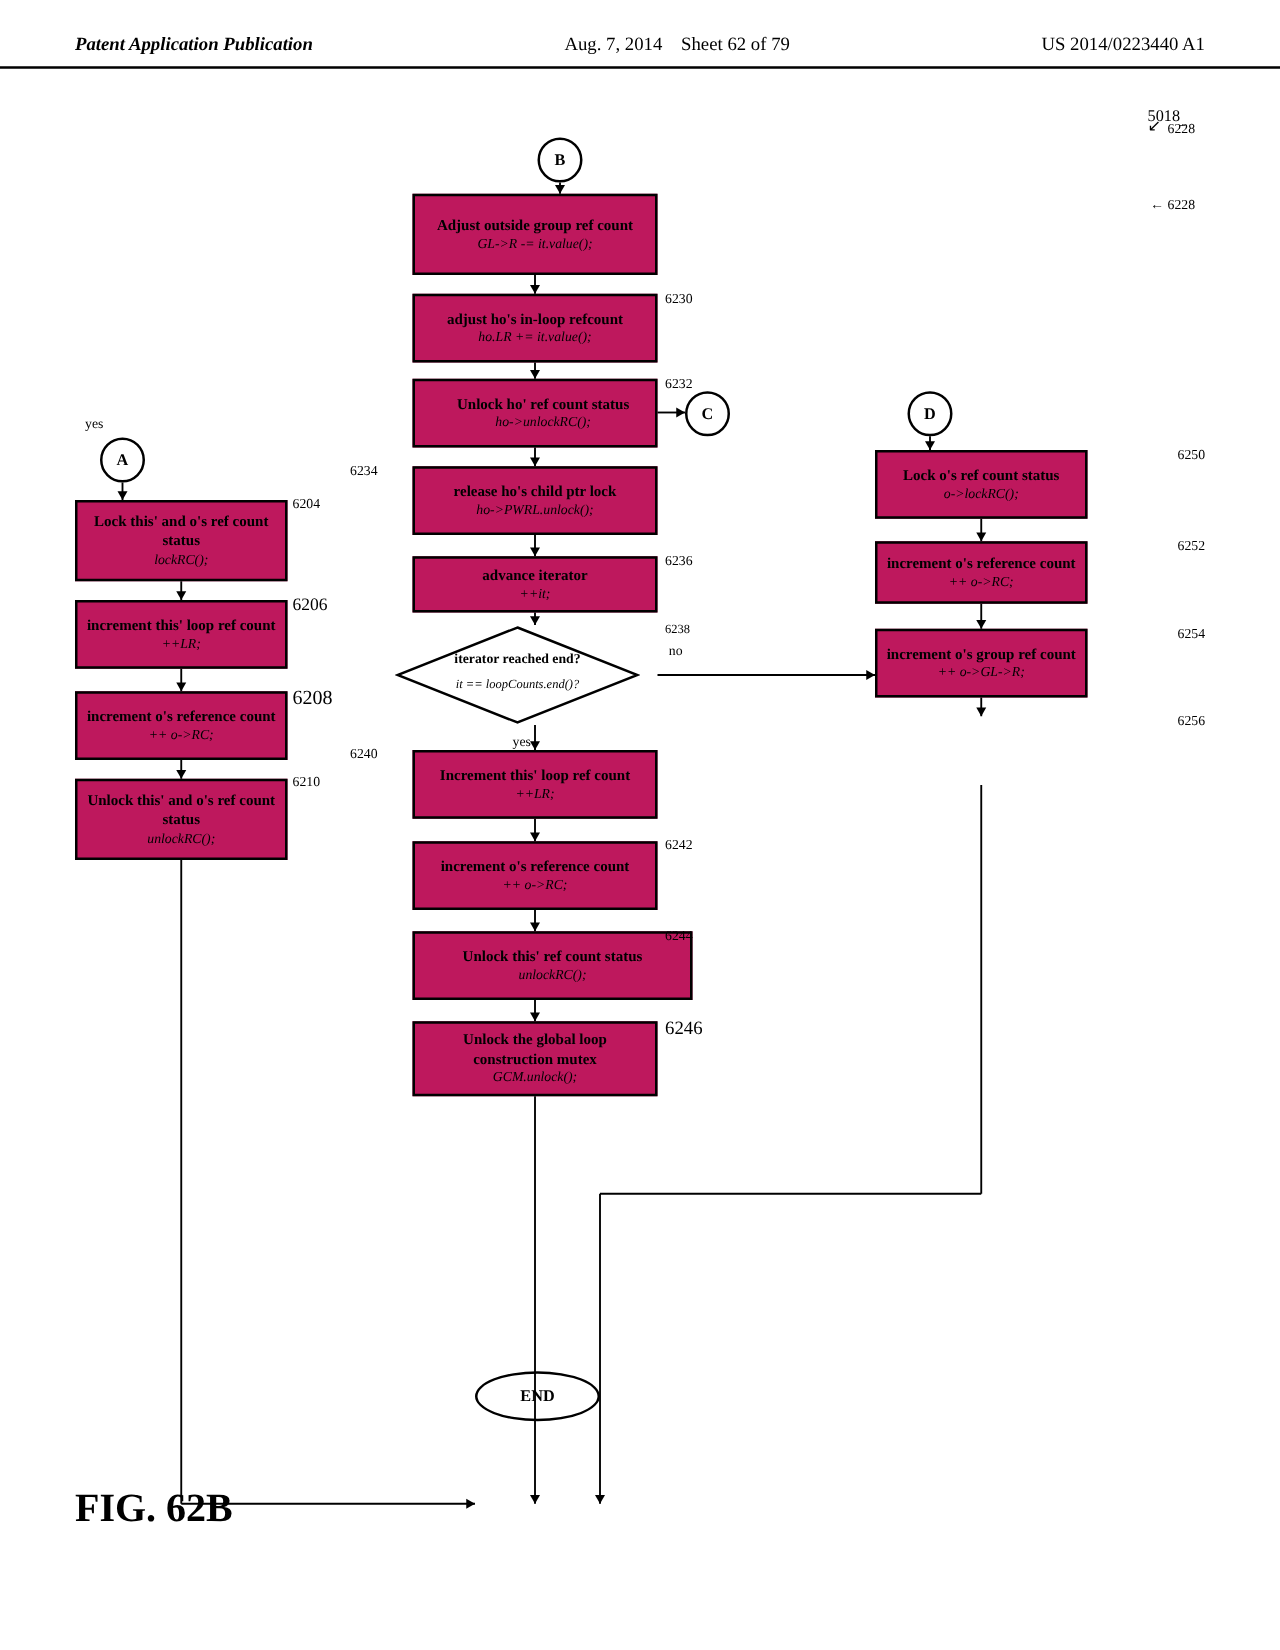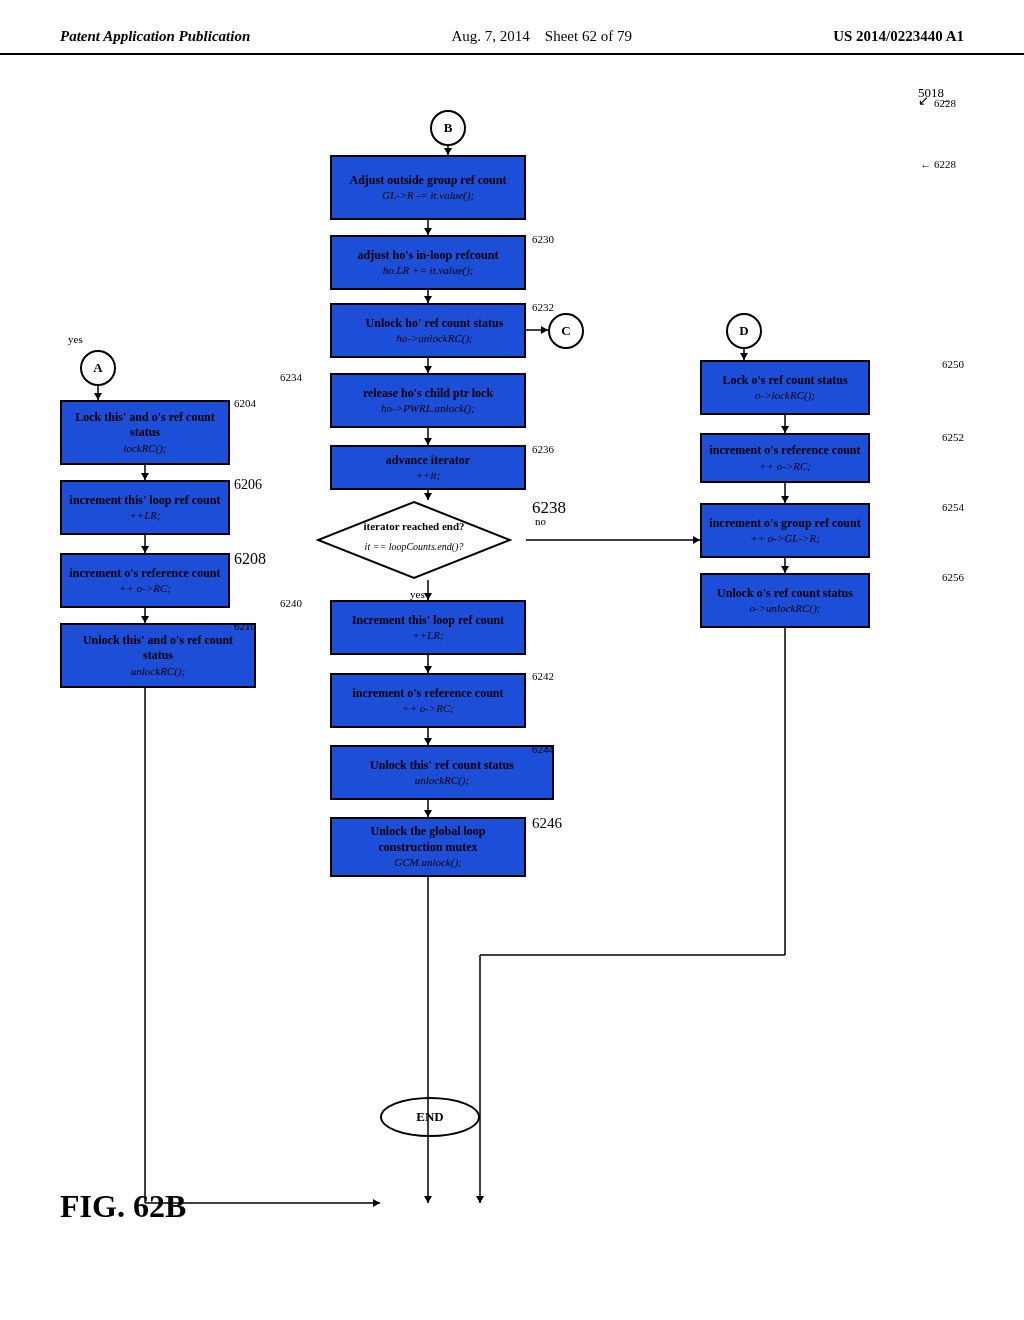"US 2014/0223440 A1" .header-right { font-weight: bold -> normal }
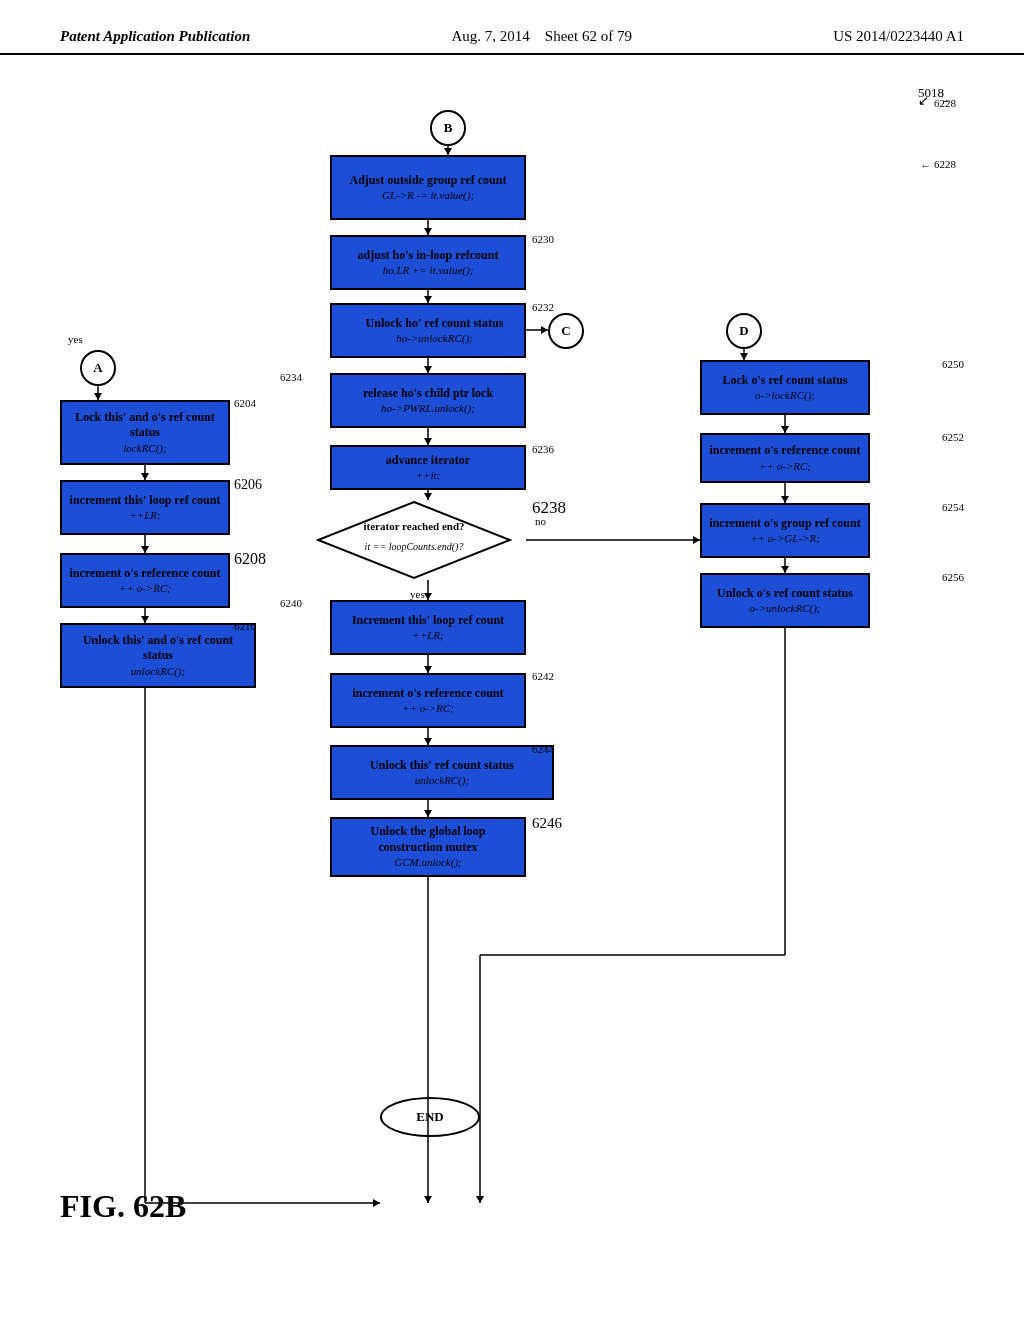"Adjust outside group ref count" .box { background: #1d4ed8 -> #be185d }
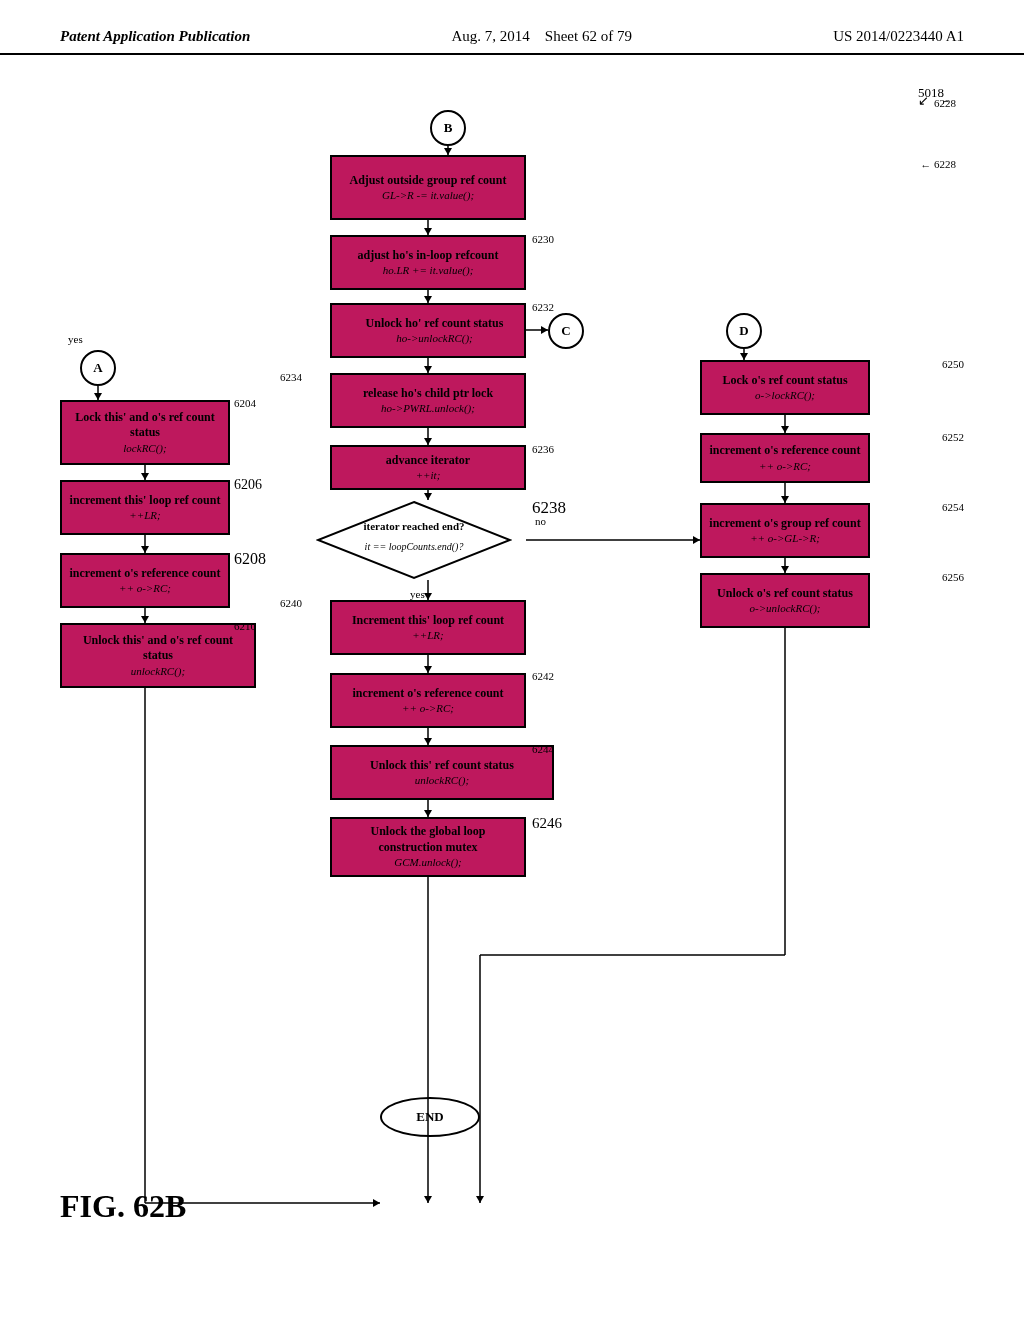"6238" div { font-size: 17px -> 10px }
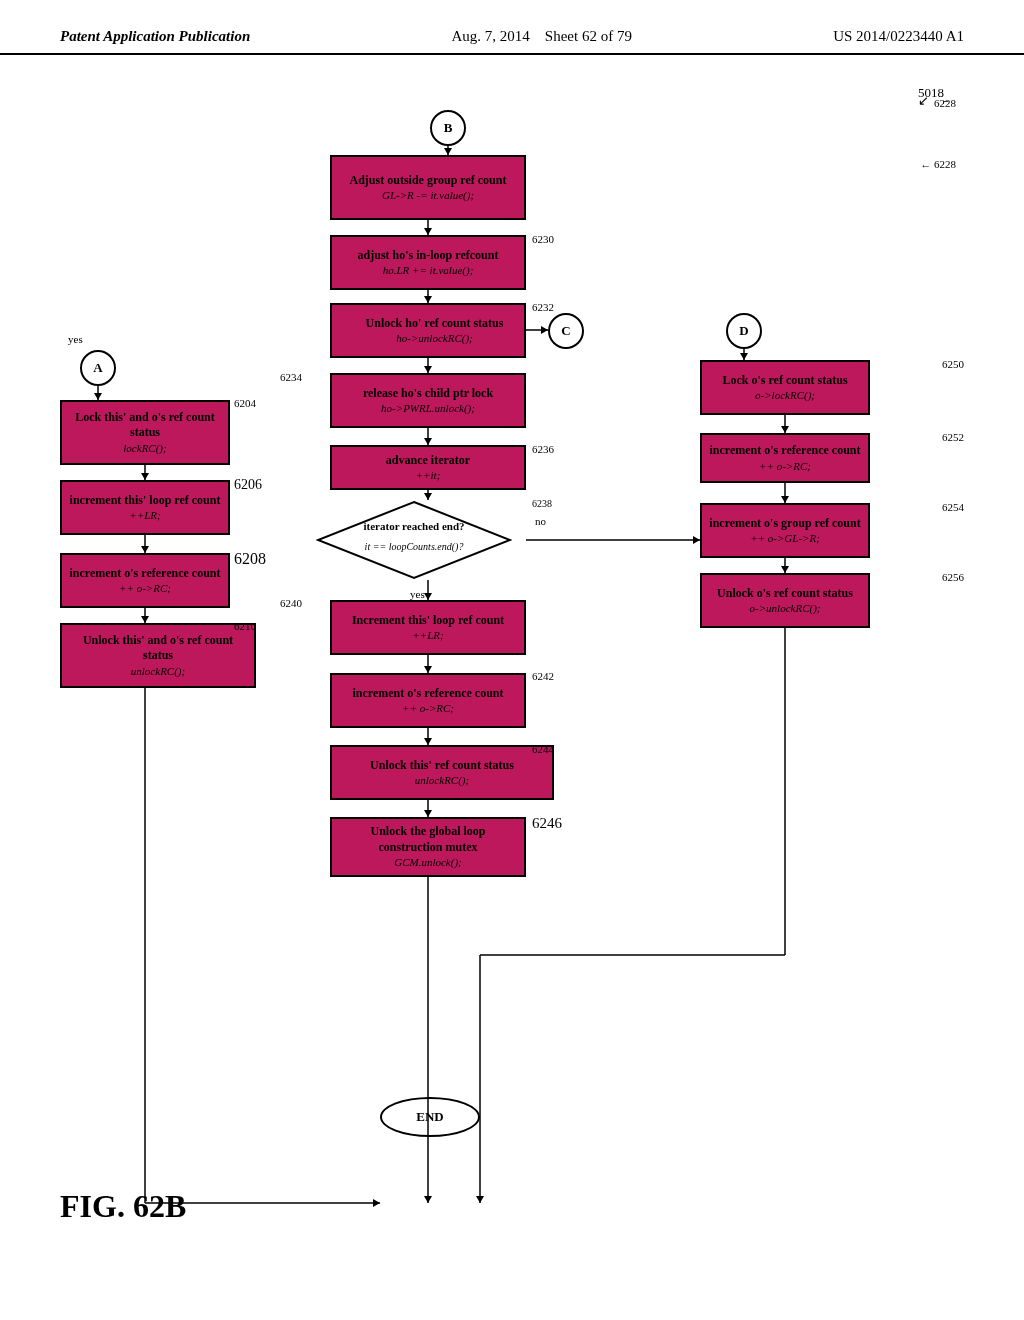"Unlock o's ref count status" div.box { html: <div> <span>Unlock o's ref count status</span> <span>o-&gt;unlockRC();</span> </div> -> none }
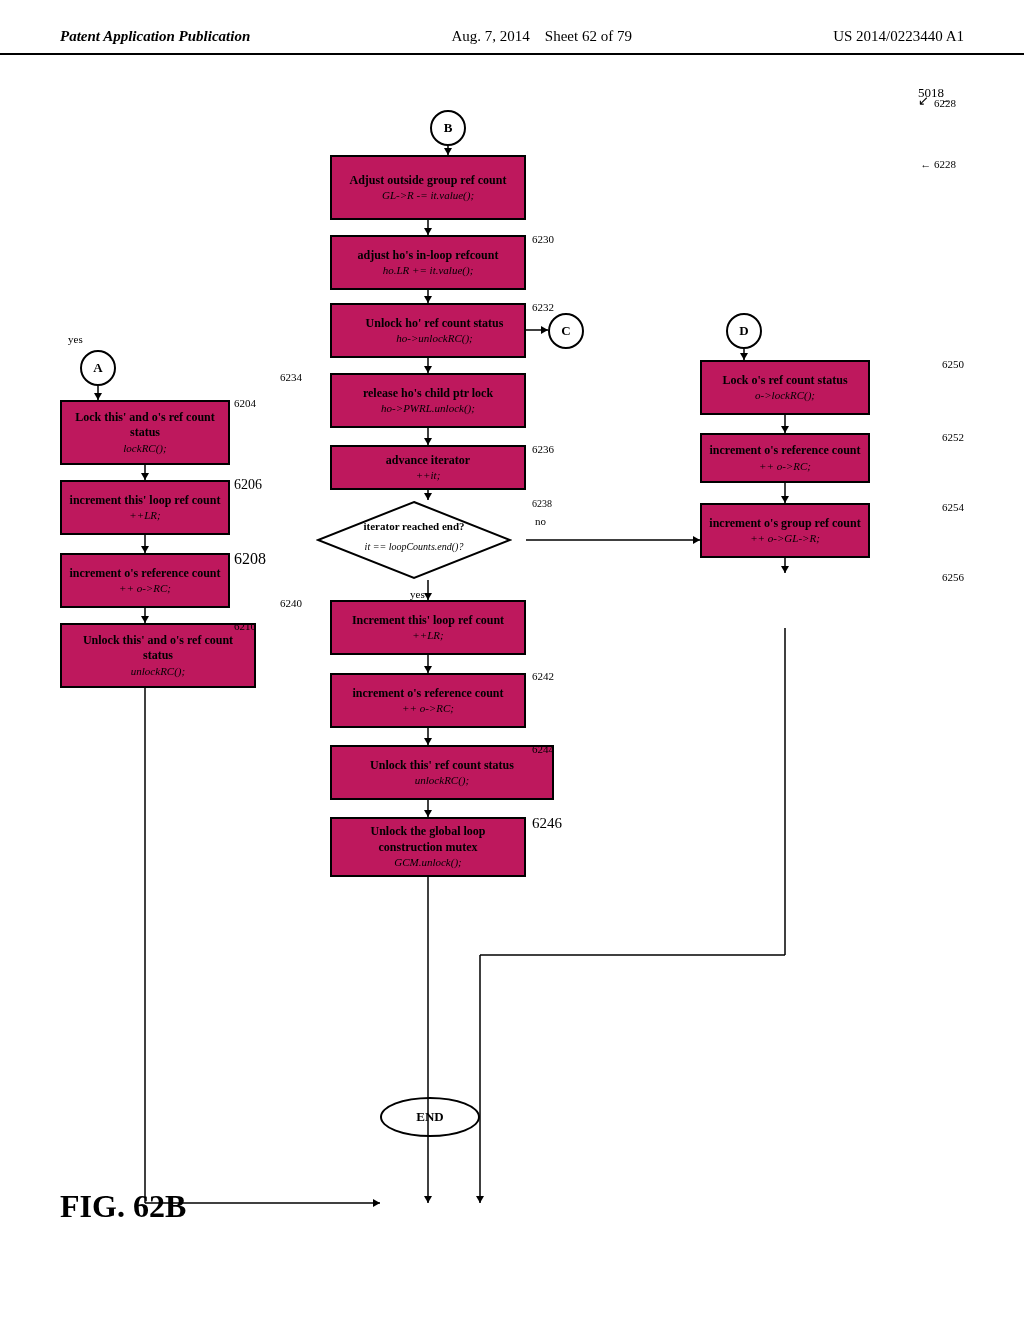"Unlock this' and o's ref" div.box { width: 196px -> 170px }
